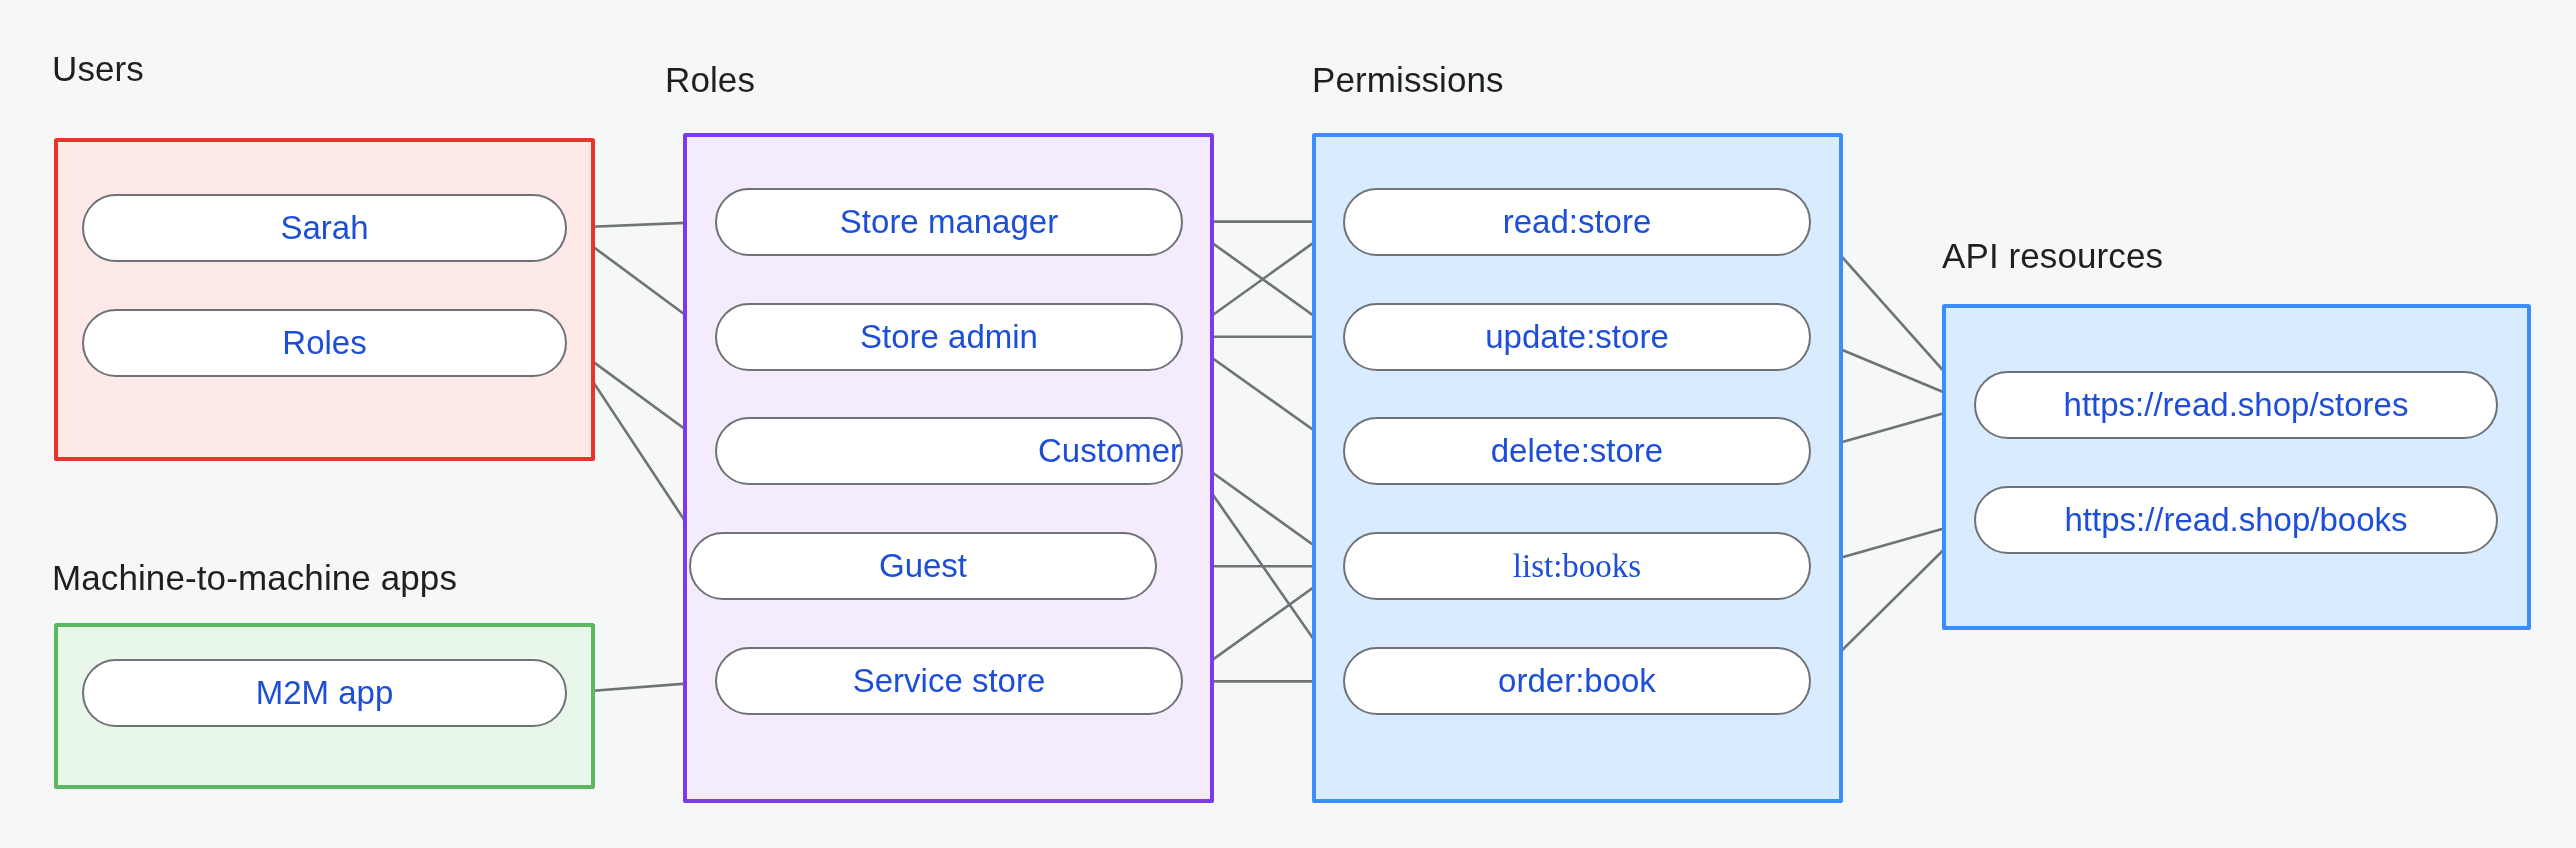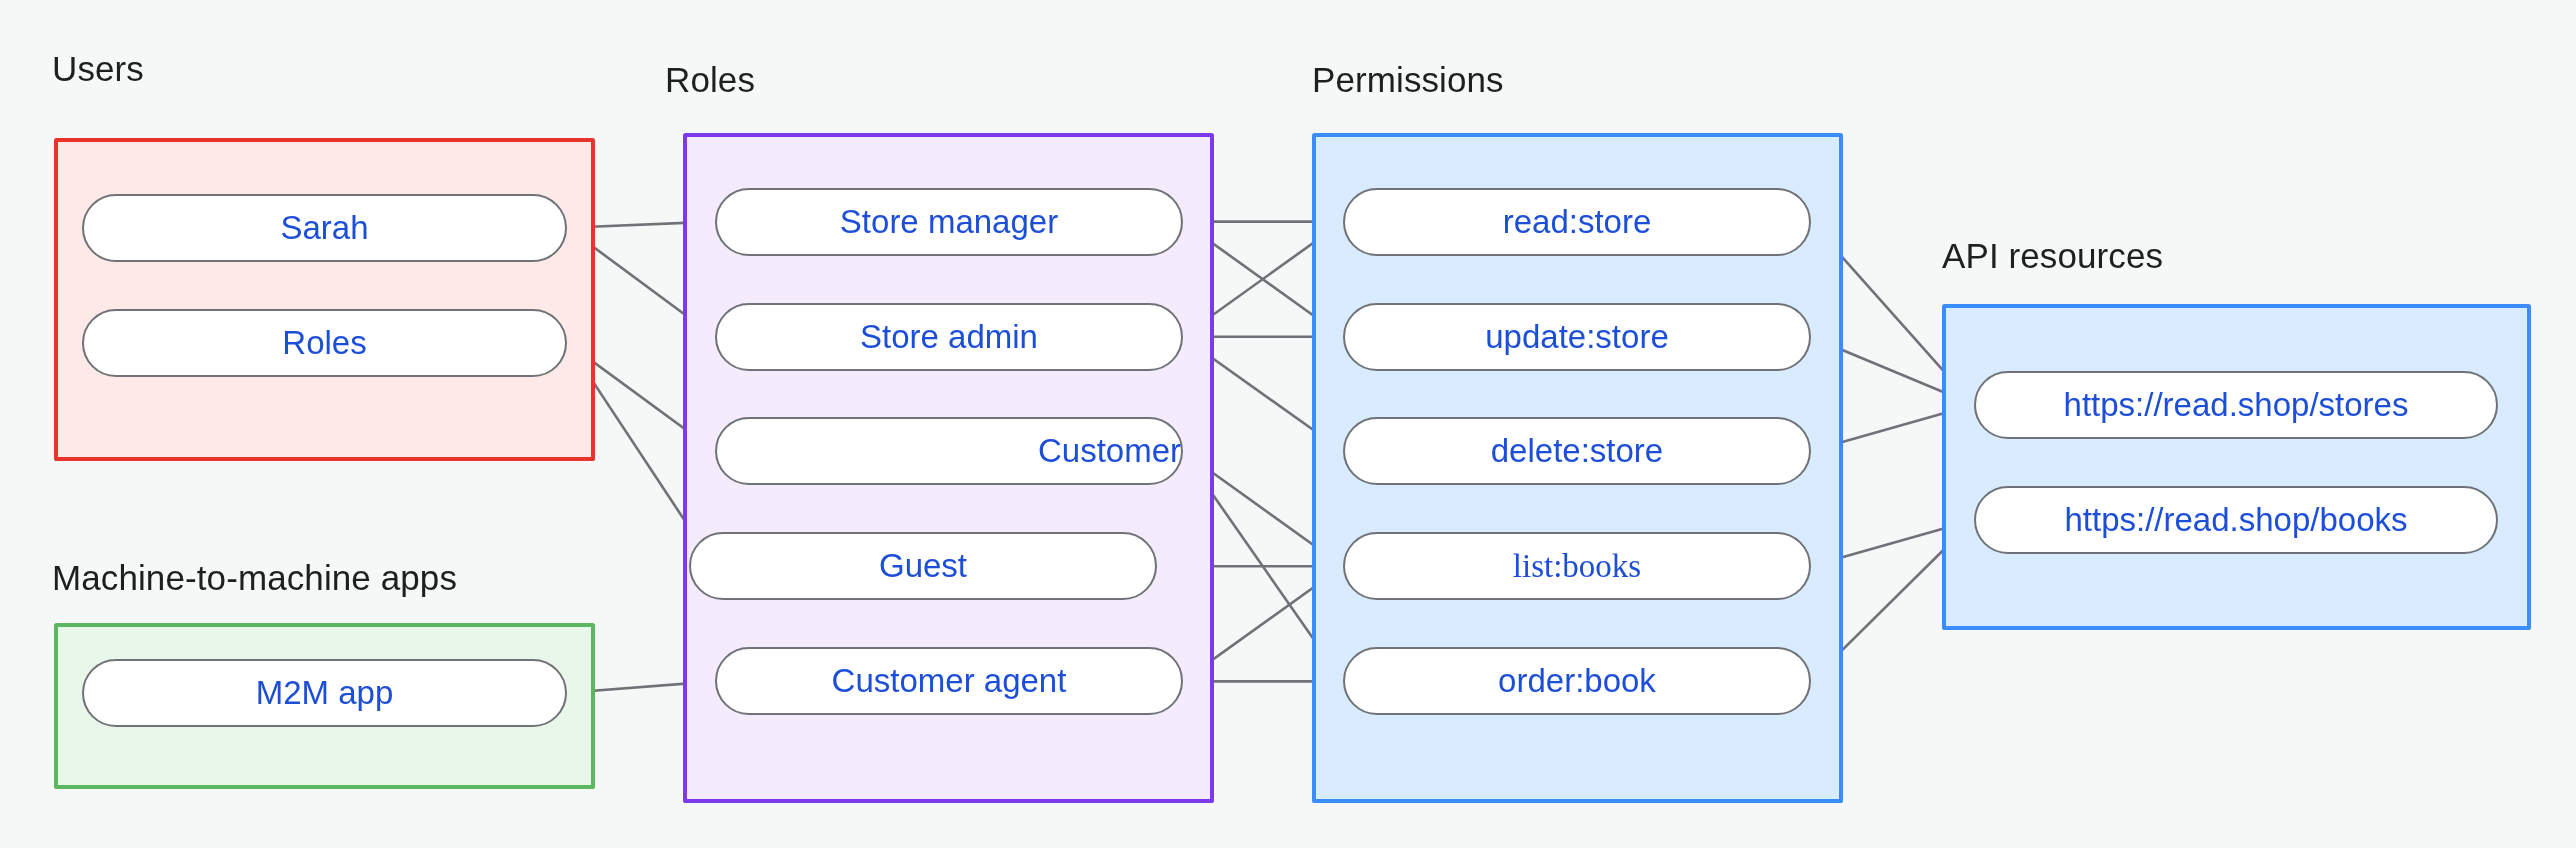"Customer agent" span { text: Customer agent -> Service store }
